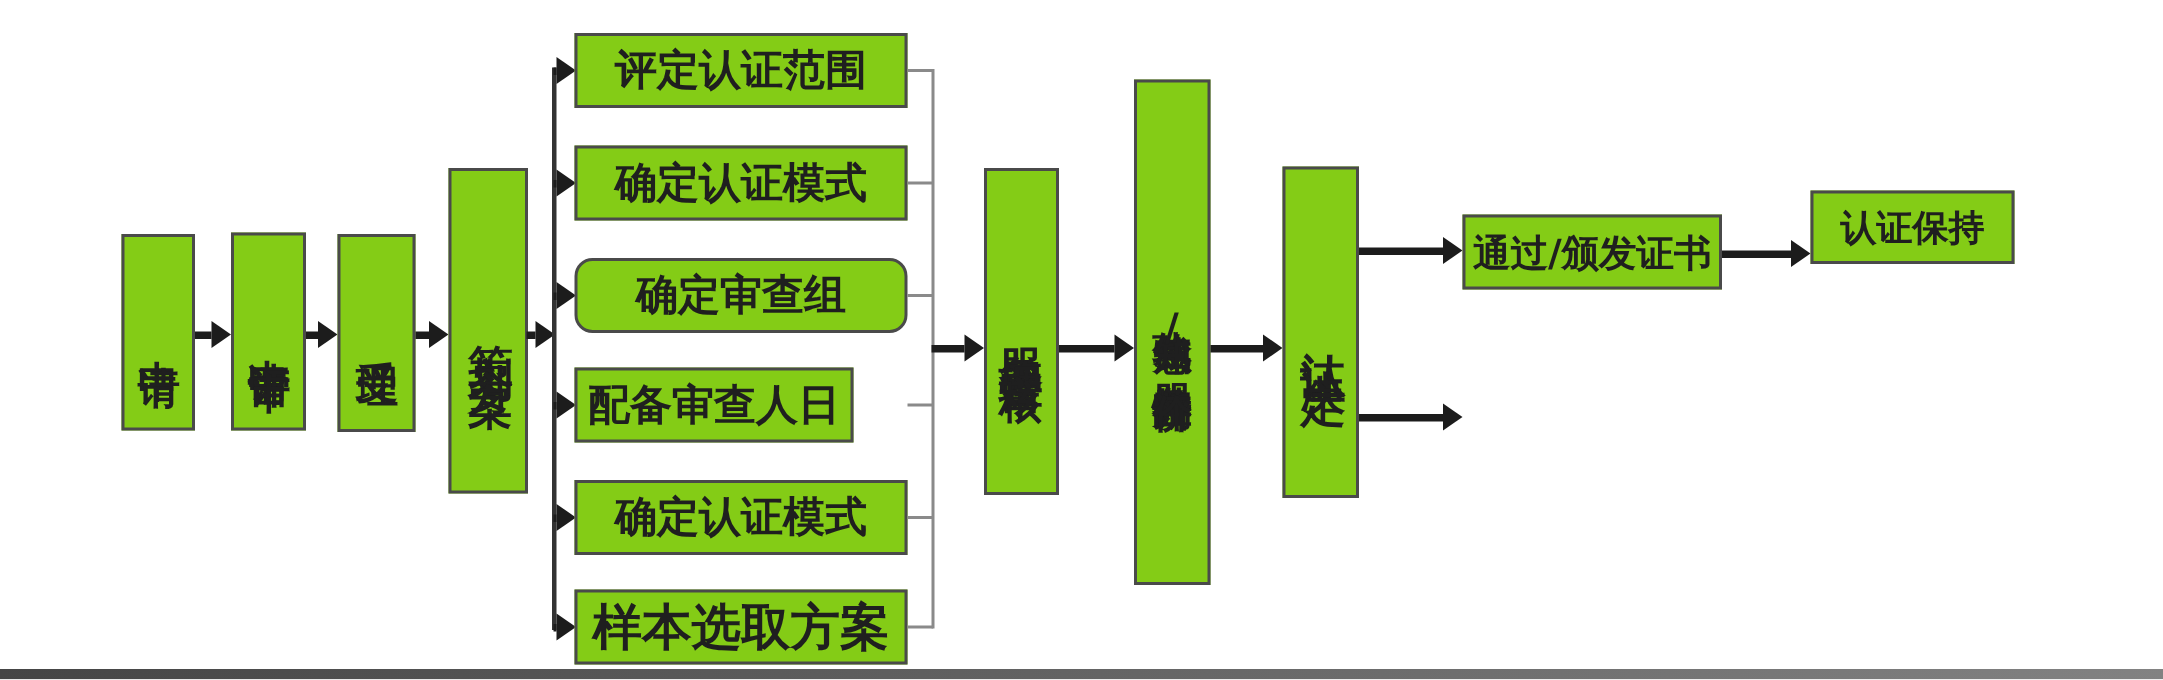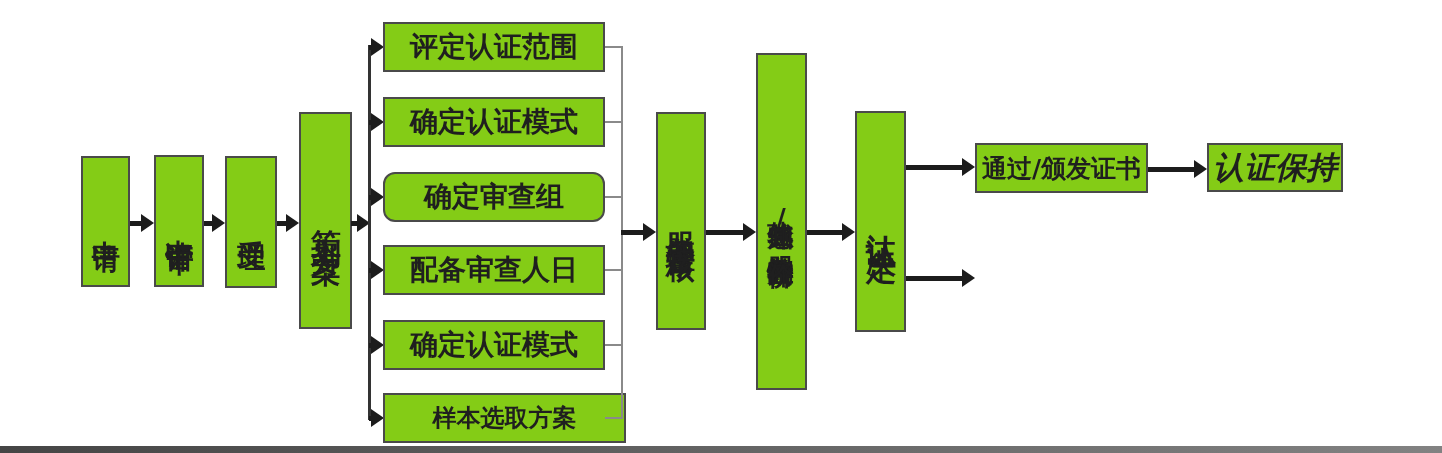"认证保持" div.box { font-size: 31px -> 24px; font-style: italic -> none; top: 143px -> 127px }
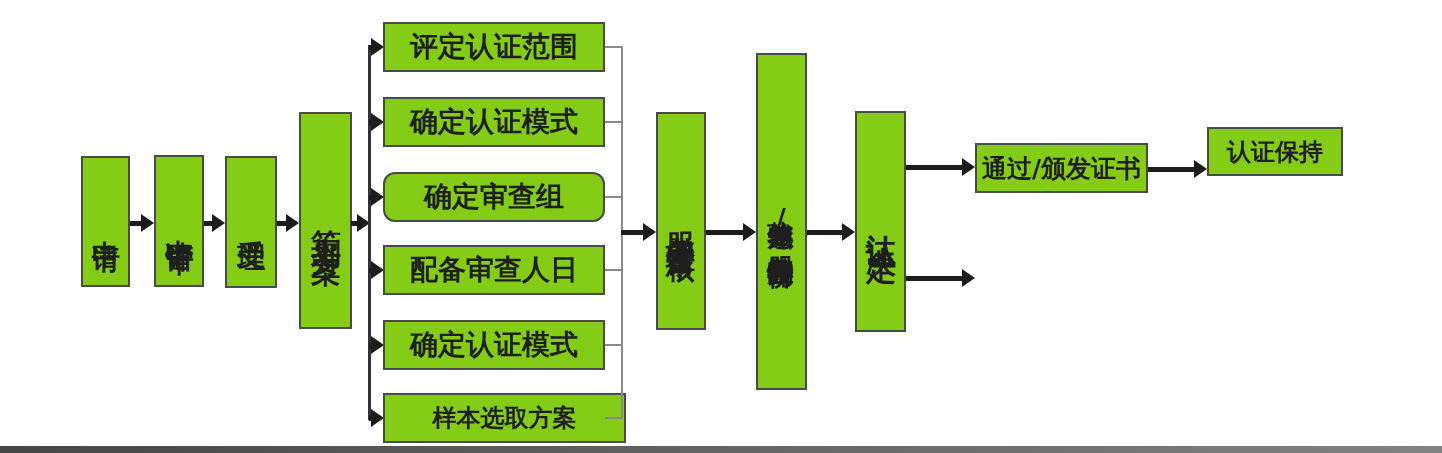"配备审查人日" div.box { width: 222px -> 186px }
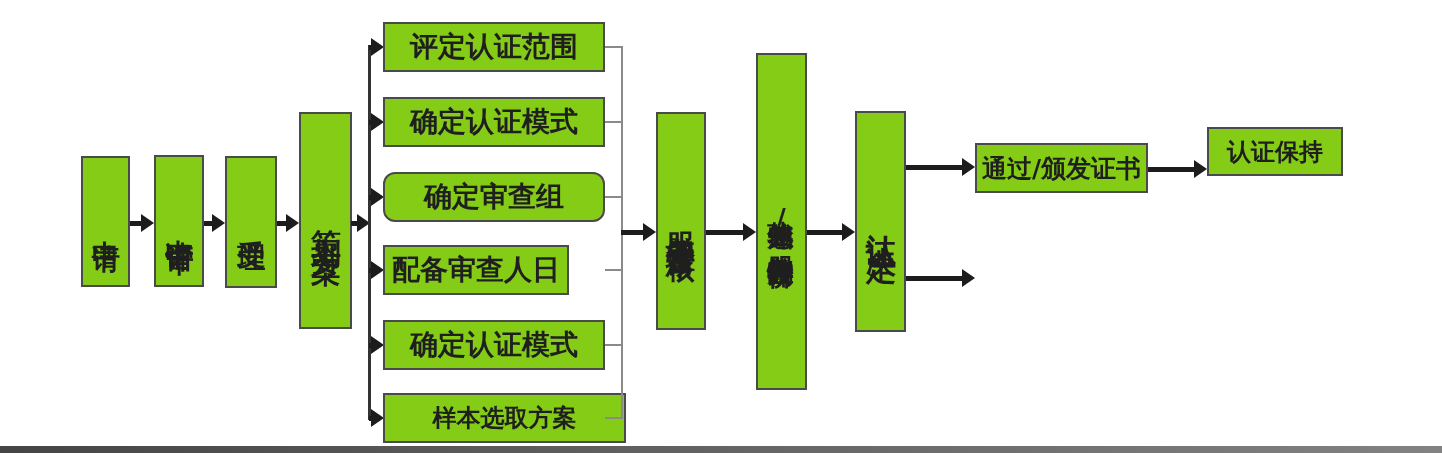"样本选取方案" div.box { font-size: 24px -> 33px; width: 243px -> 222px }
